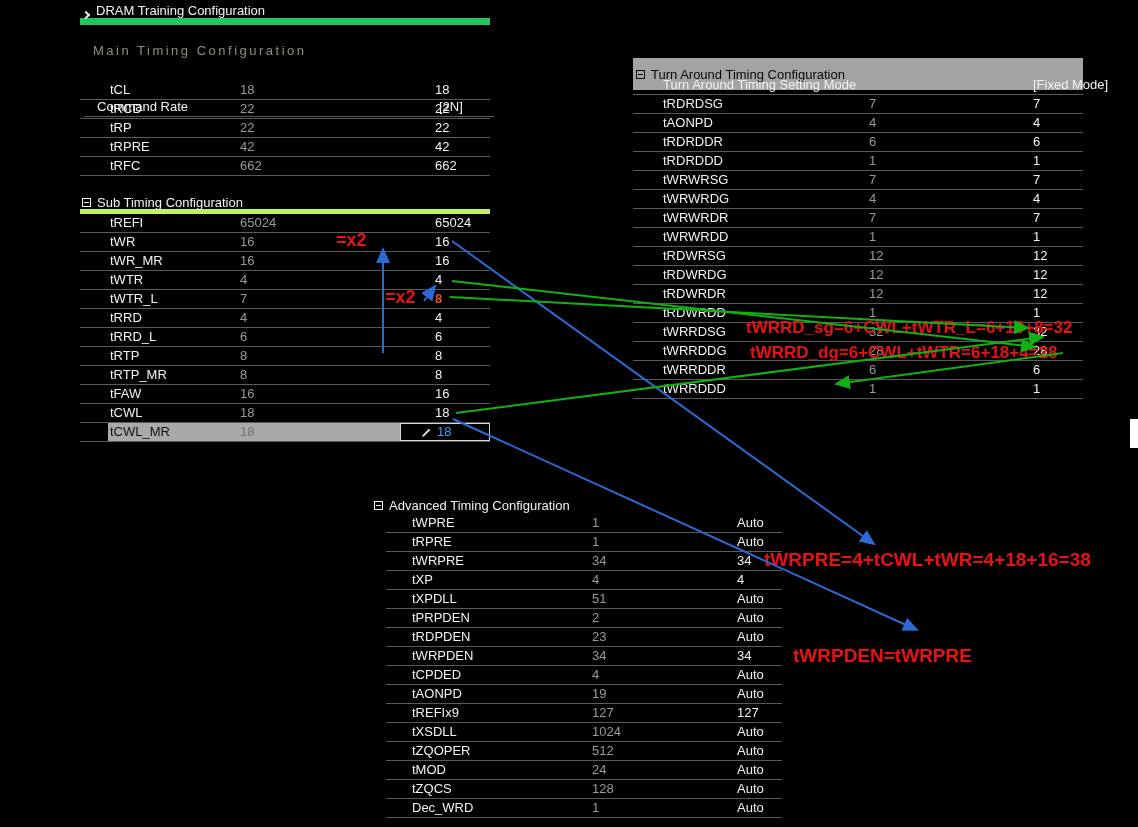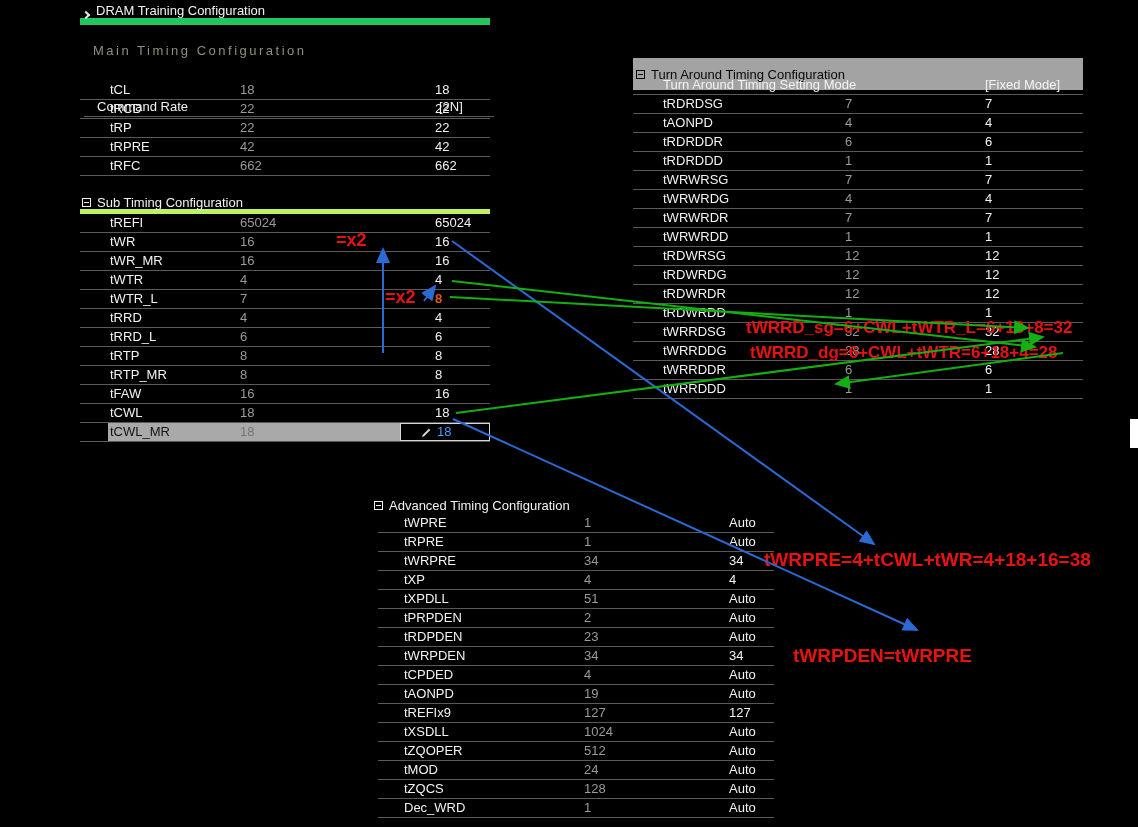"Turn Around Timing Setting Mode" .right-panel .trow { gap: none -> 24px }
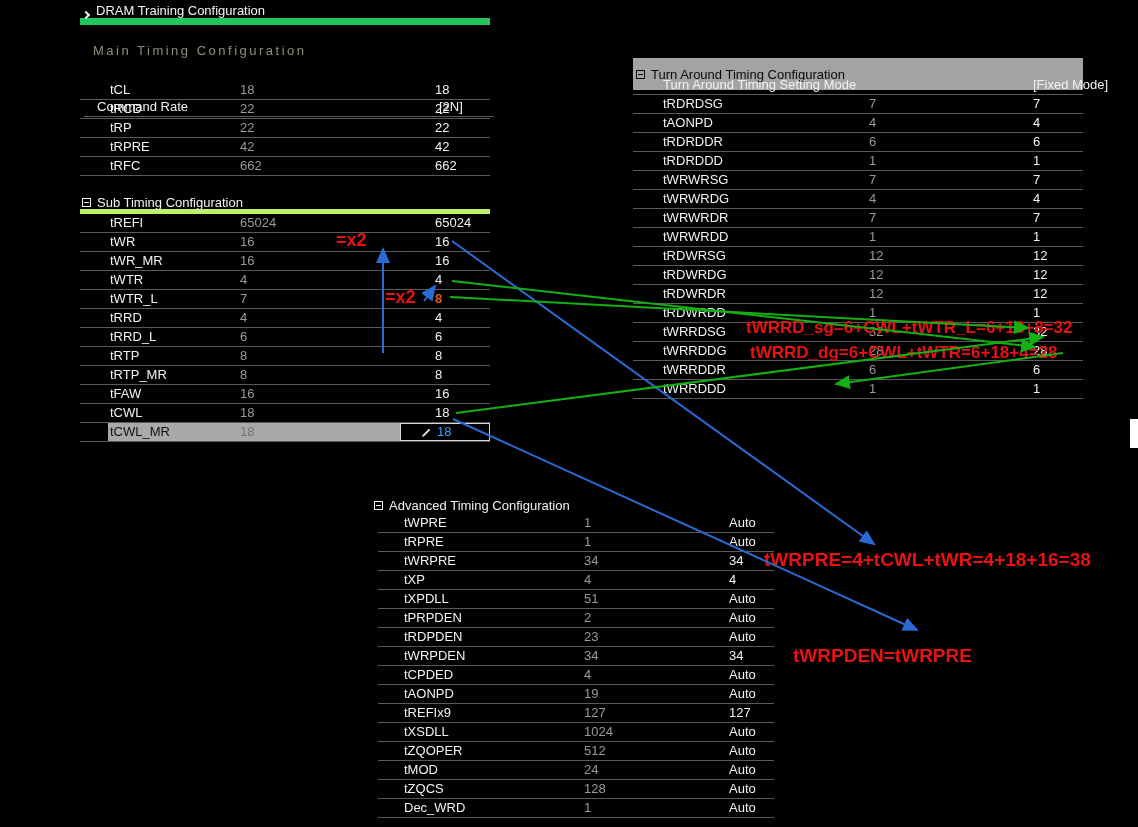"tWPRE" #adv-rows { left: 4px -> 12px }
